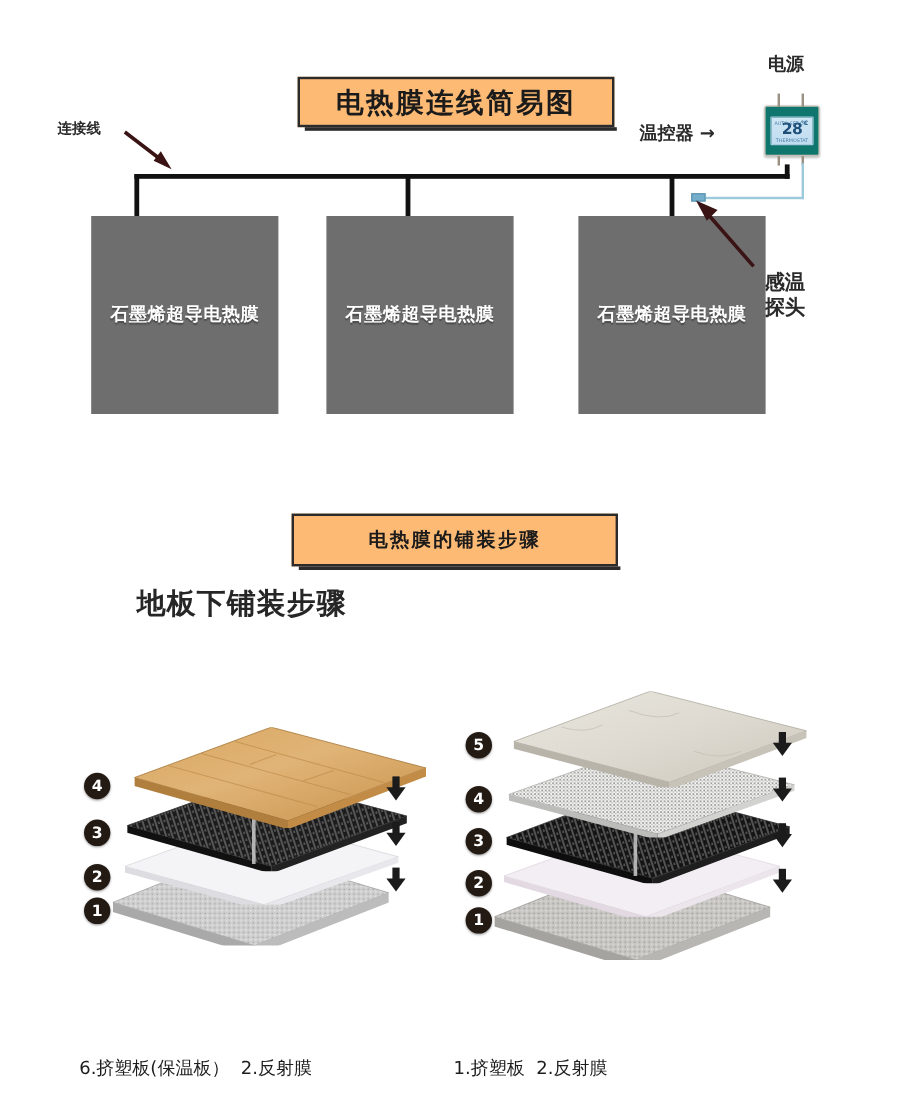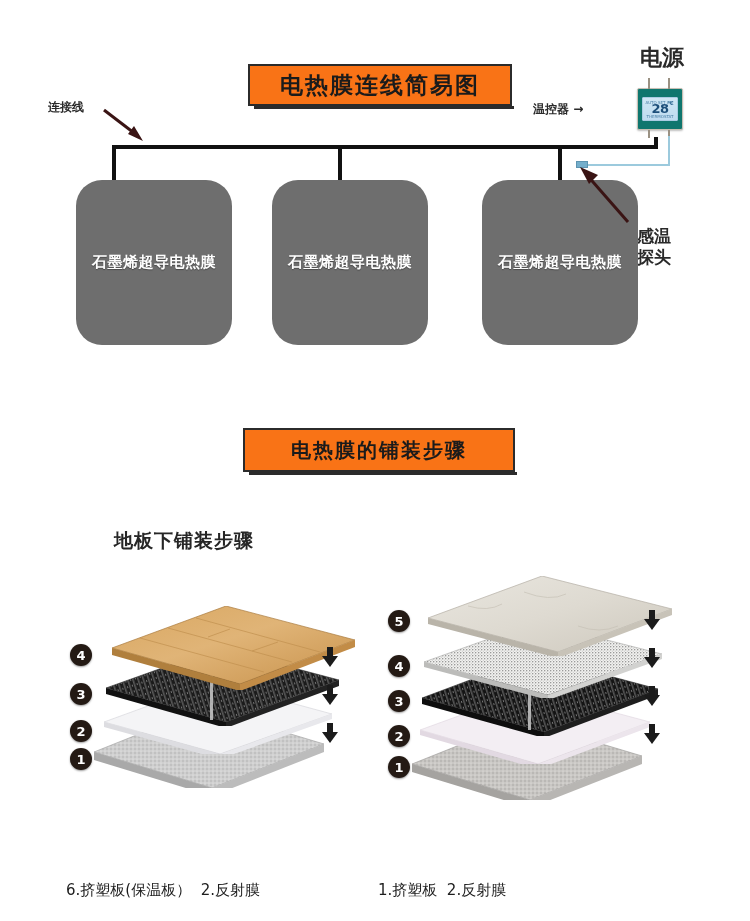"电源" div.lbl { font-size: 22px -> 15px }
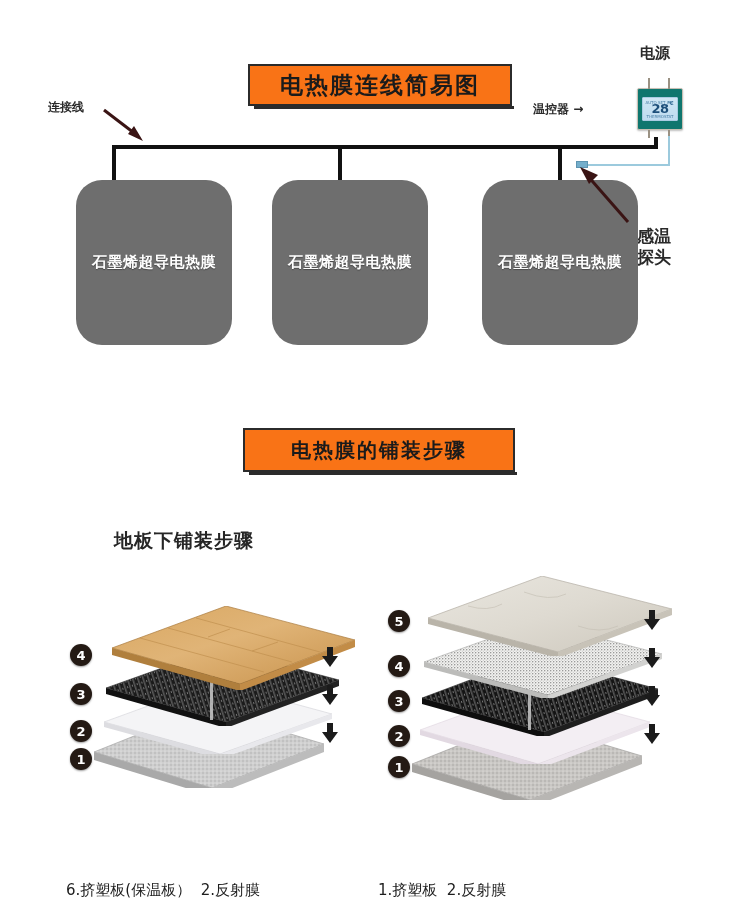"电热膜连线简易图" .boxed-title { background: #f97316 -> #fdba74 }
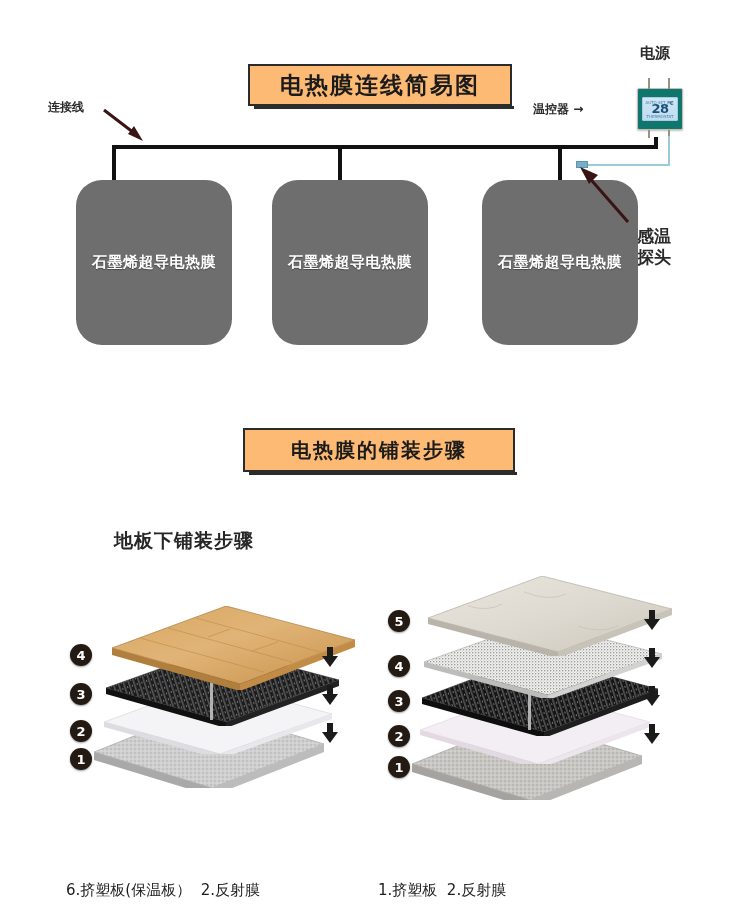"温控器 →" div.lbl { font-size: 12px -> 15px }
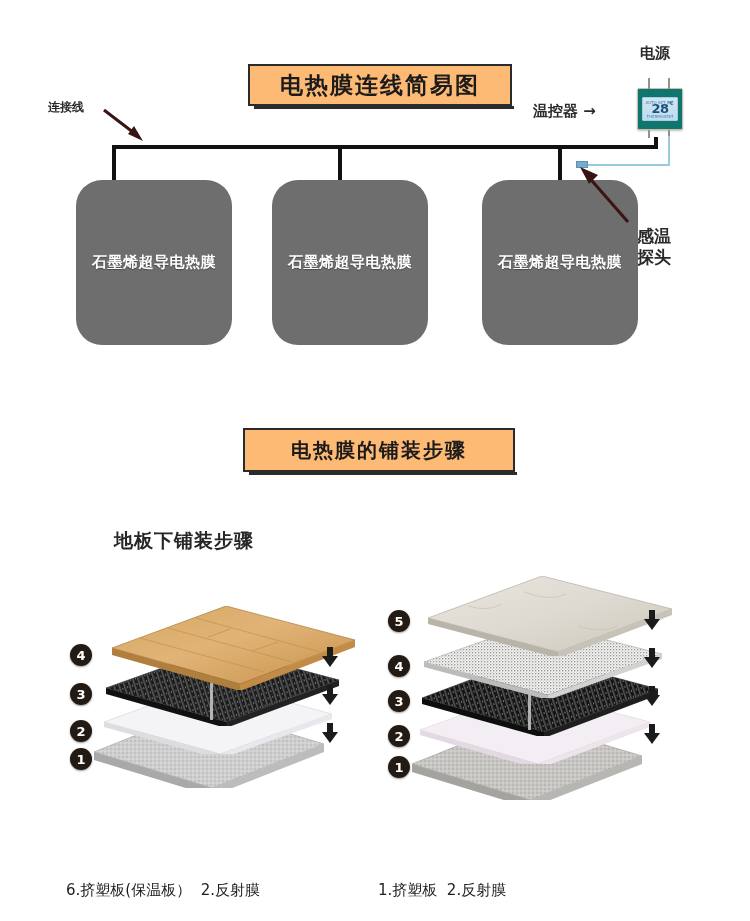"石墨烯超导电热膜" .film-panel { border-radius: 26px -> none }
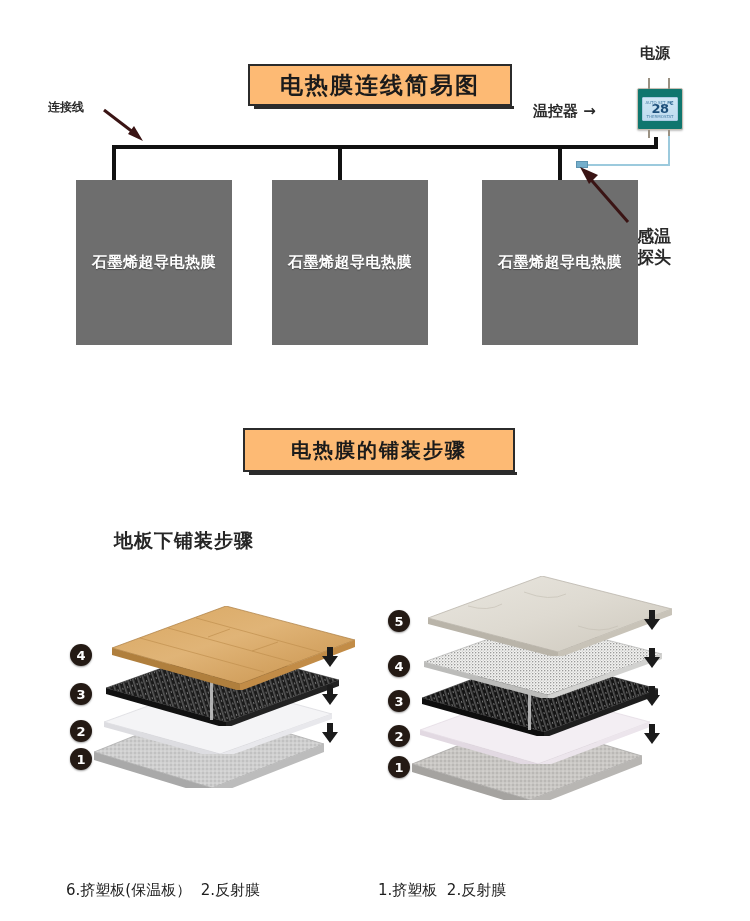"电热膜的铺装步骤" div.boxed-title { font-size: 20px -> 16px }
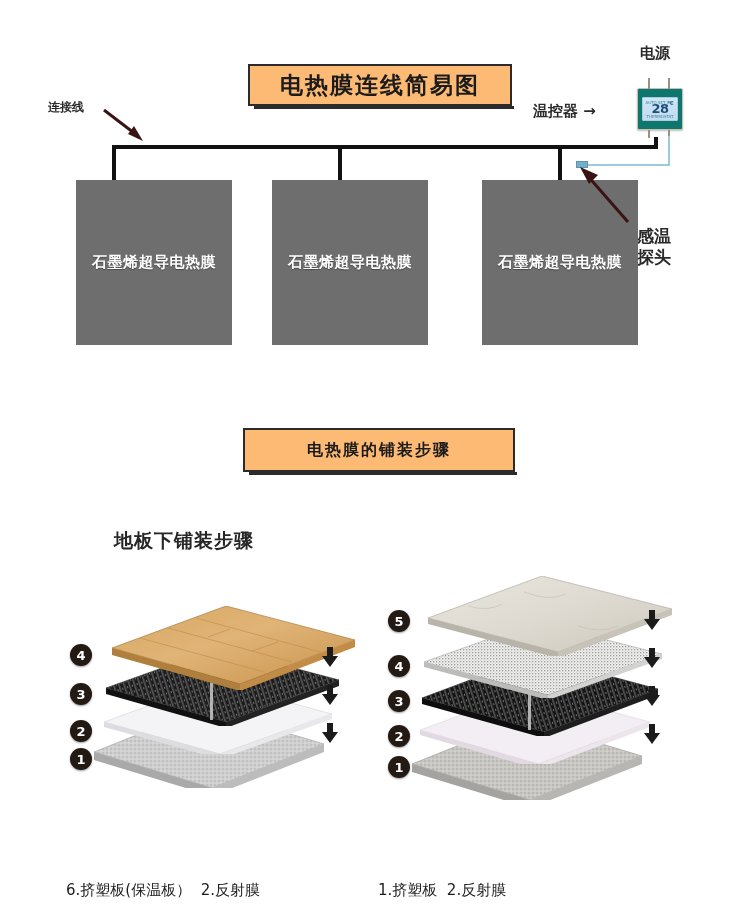"地板下铺装步骤" div.sub-title { font-size: 19px -> 24px; top: 528px -> 487px }
